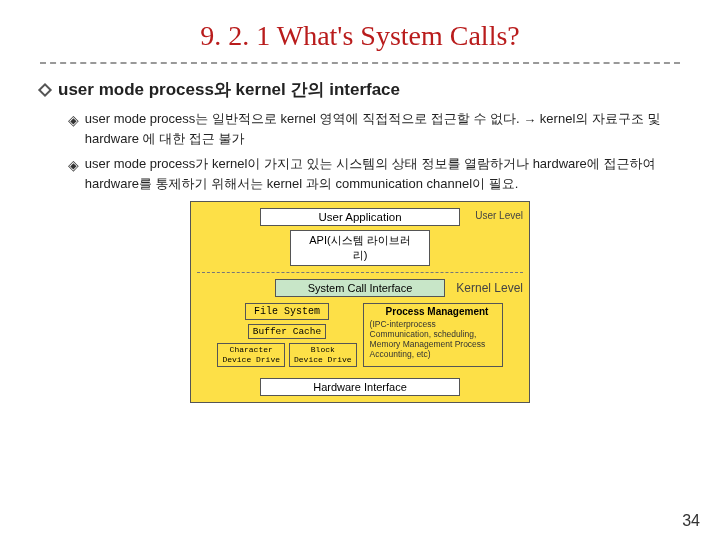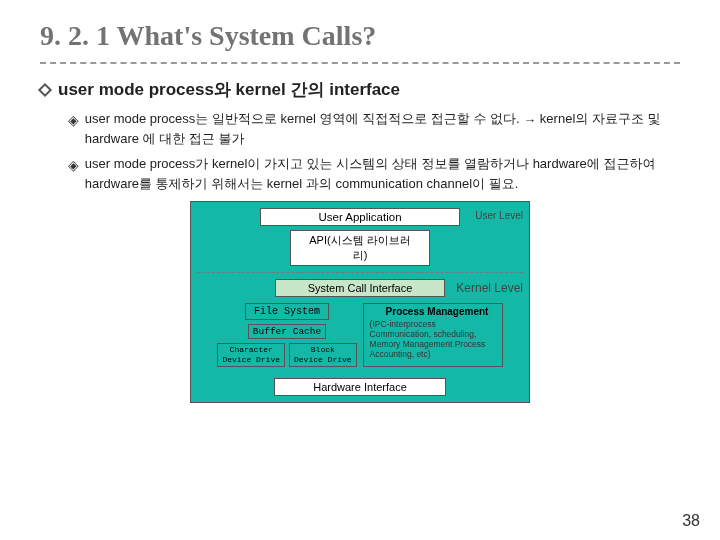"9. 2. 1 What's System" .title { color: #737373 -> #b91c1c; font-weight: bold -> normal; text-align: left -> center }
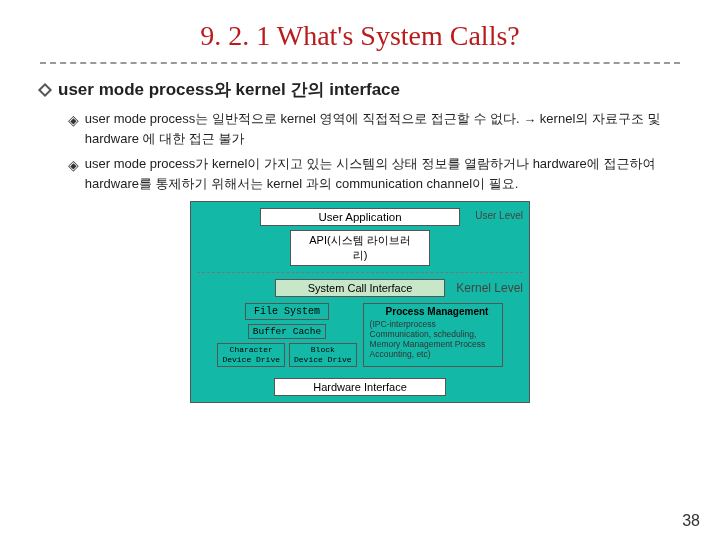"User Application" .diagram-container { background: #14b8a6 -> #fde047 }
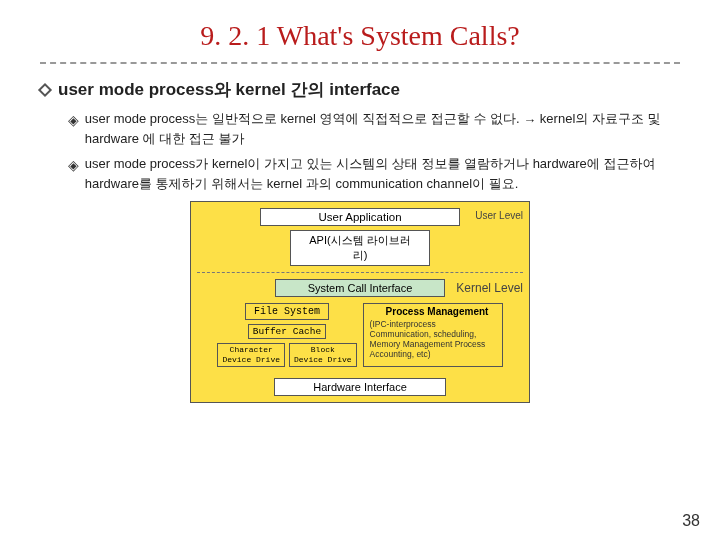"Hardware Interface" .box-hw-interface { width: 172px -> 200px }
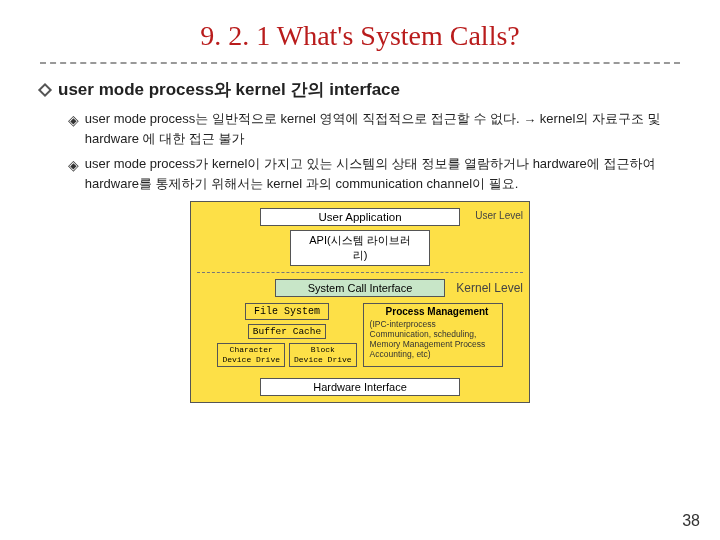"38" div.page-number { text: 38 -> 34 }
